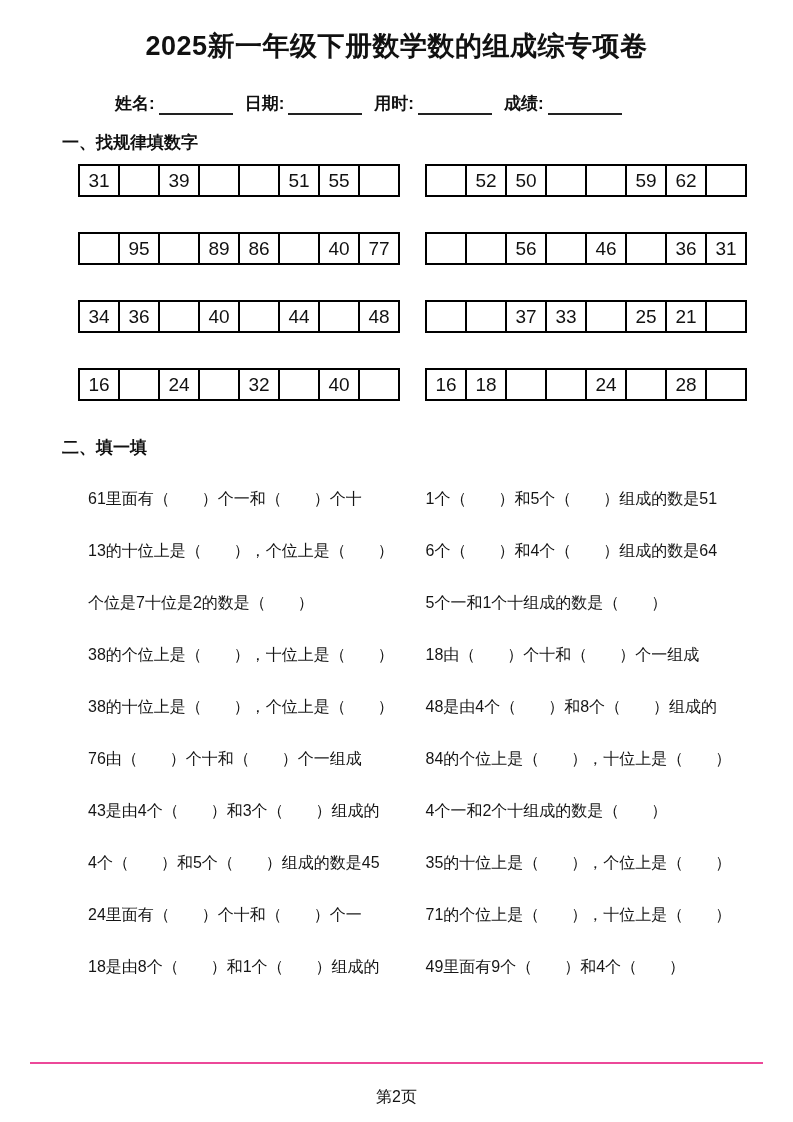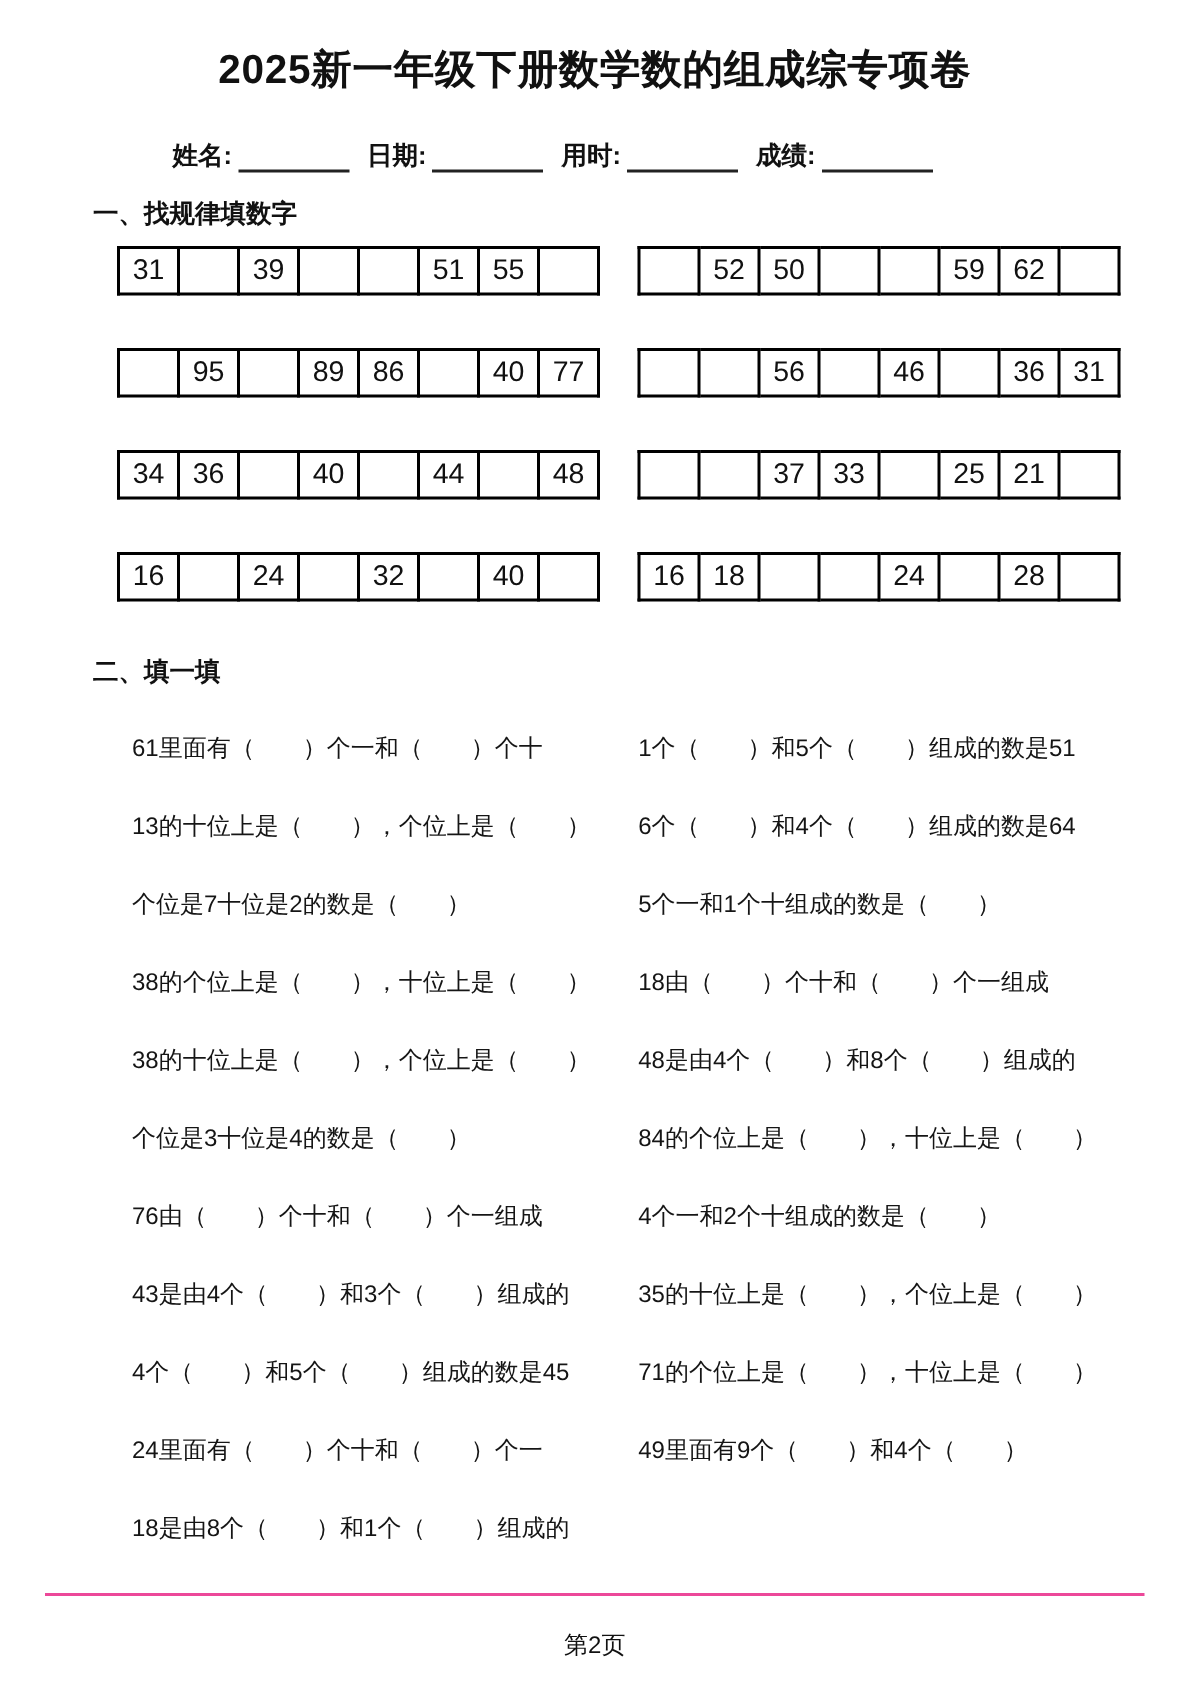"个位是3十位是4的数是（ ）" div.q { html: <div>个位是3十位是4的数是（ ）</div> -> none }
